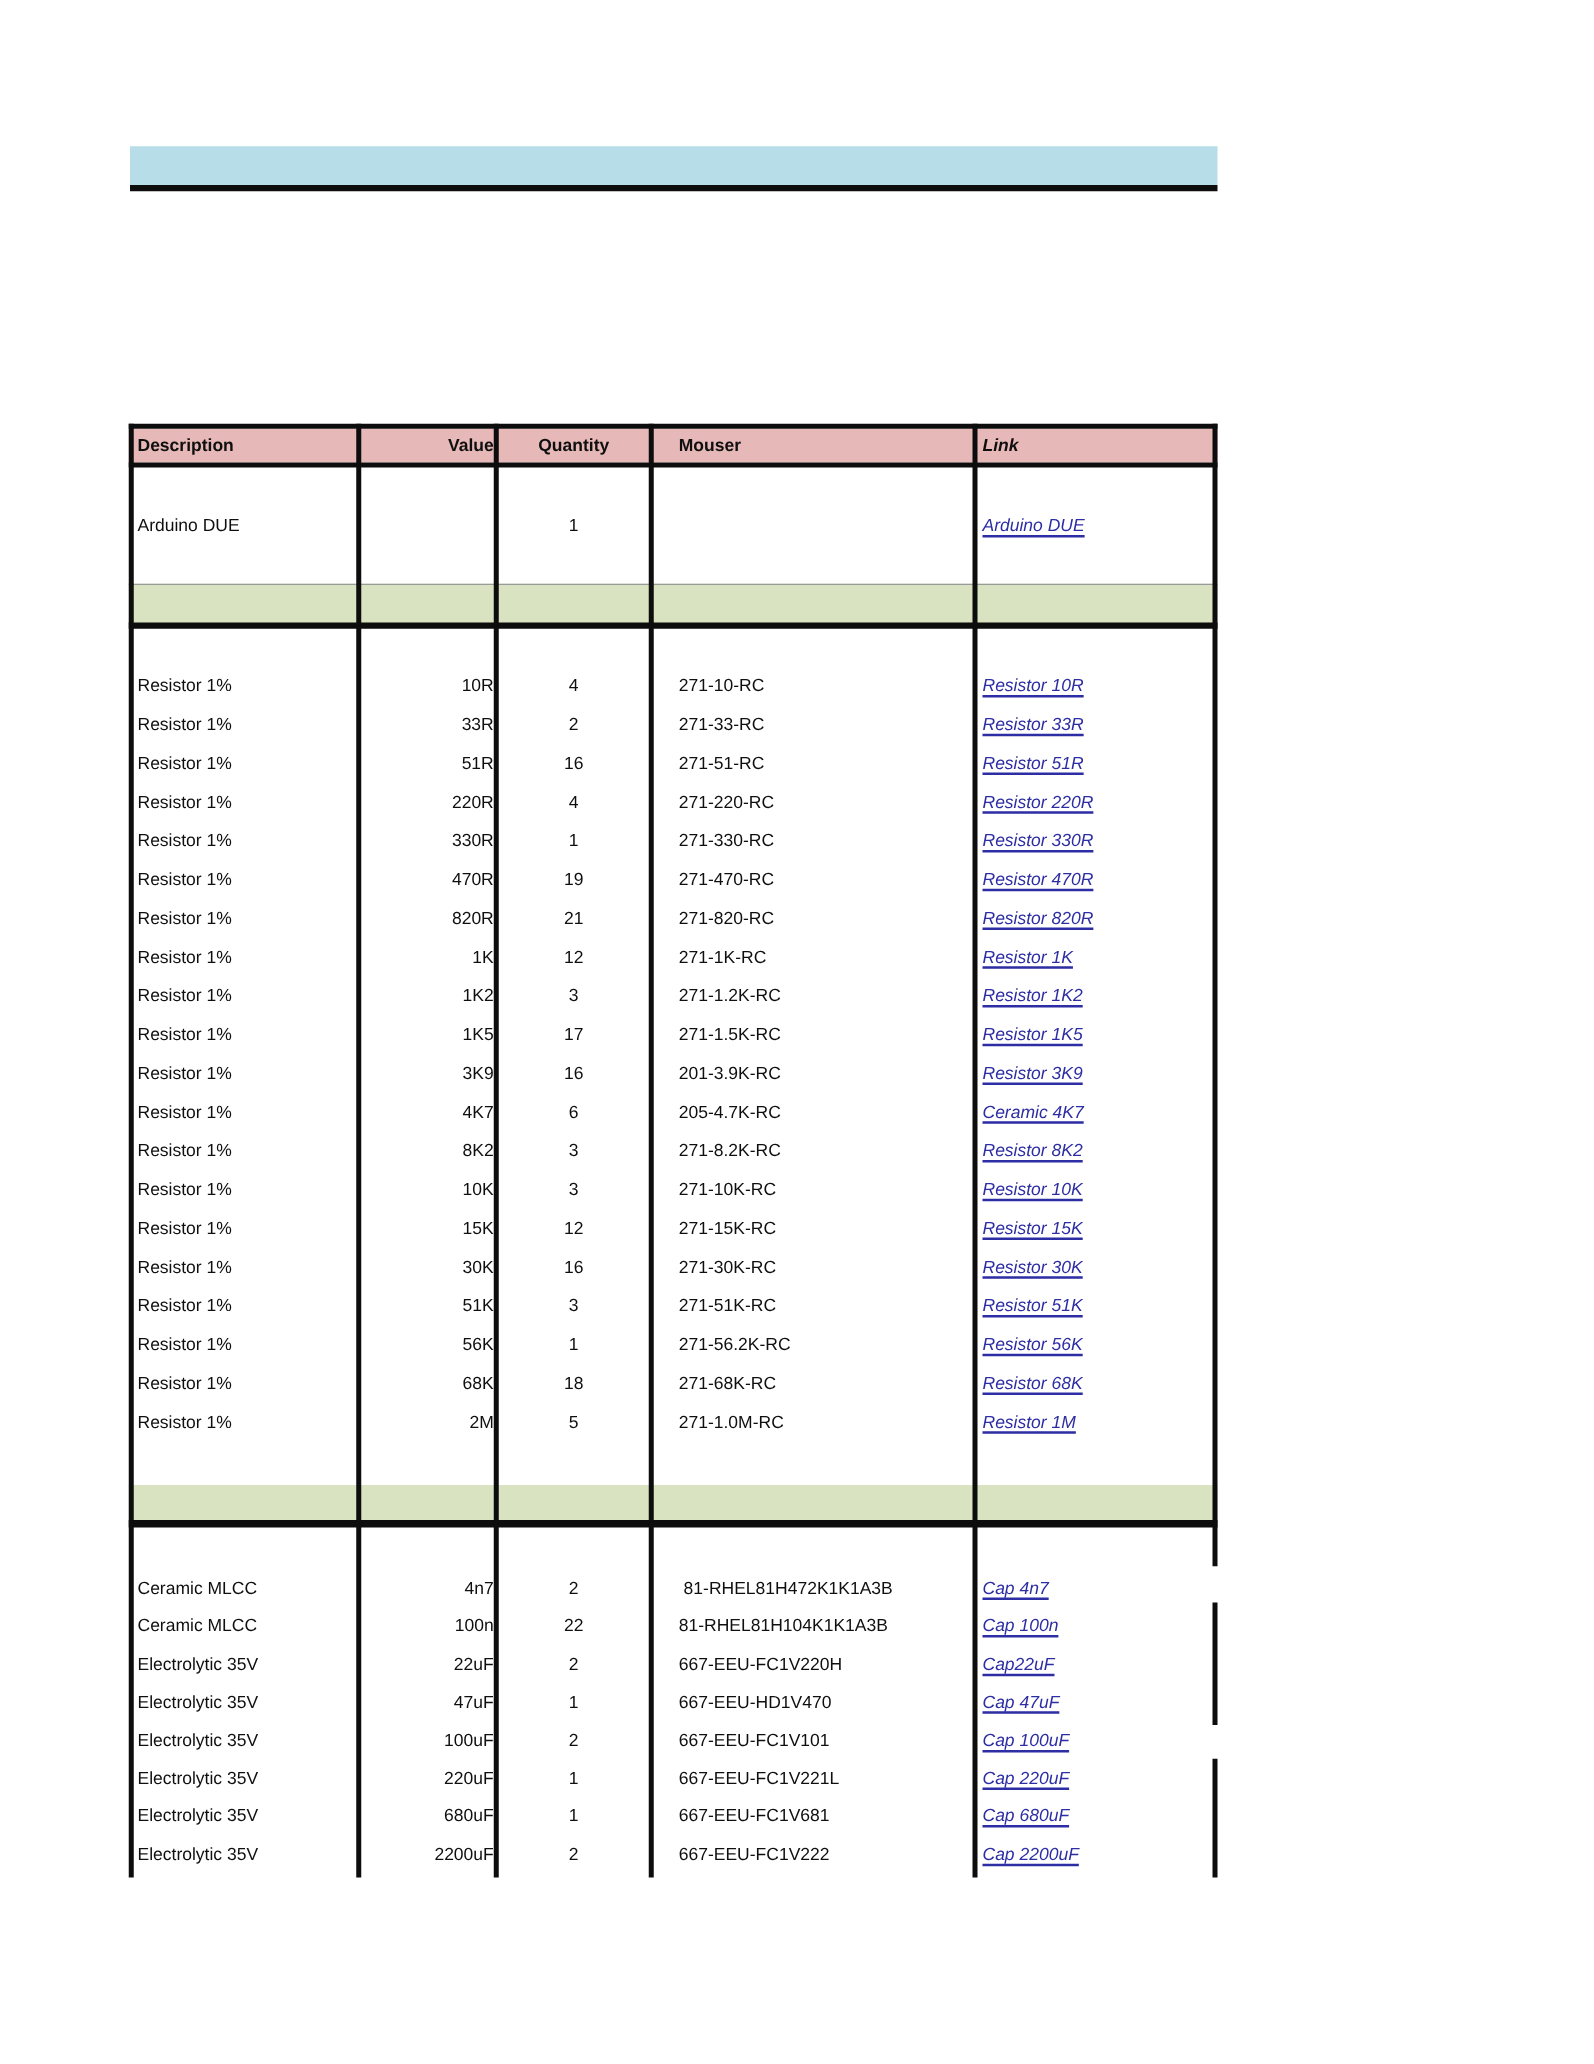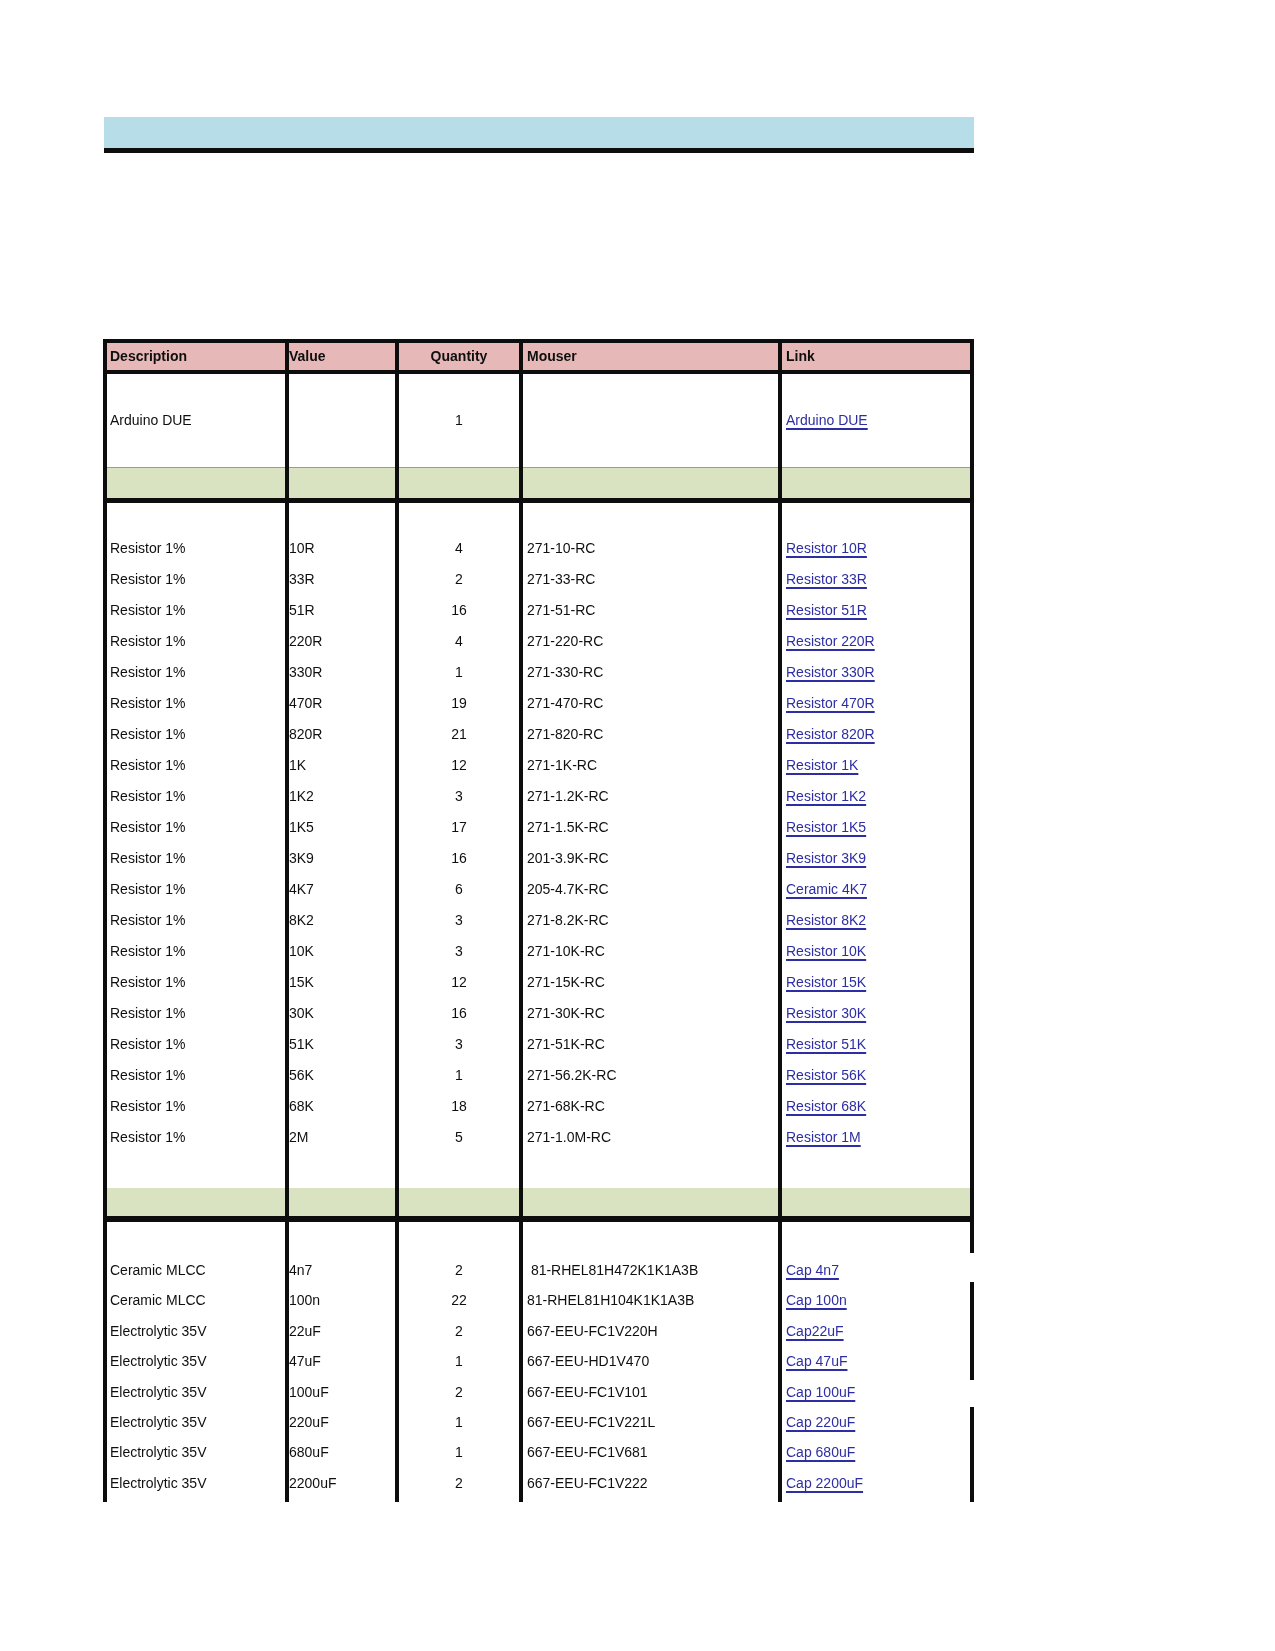"Value" .c1 { text-align: left -> right }
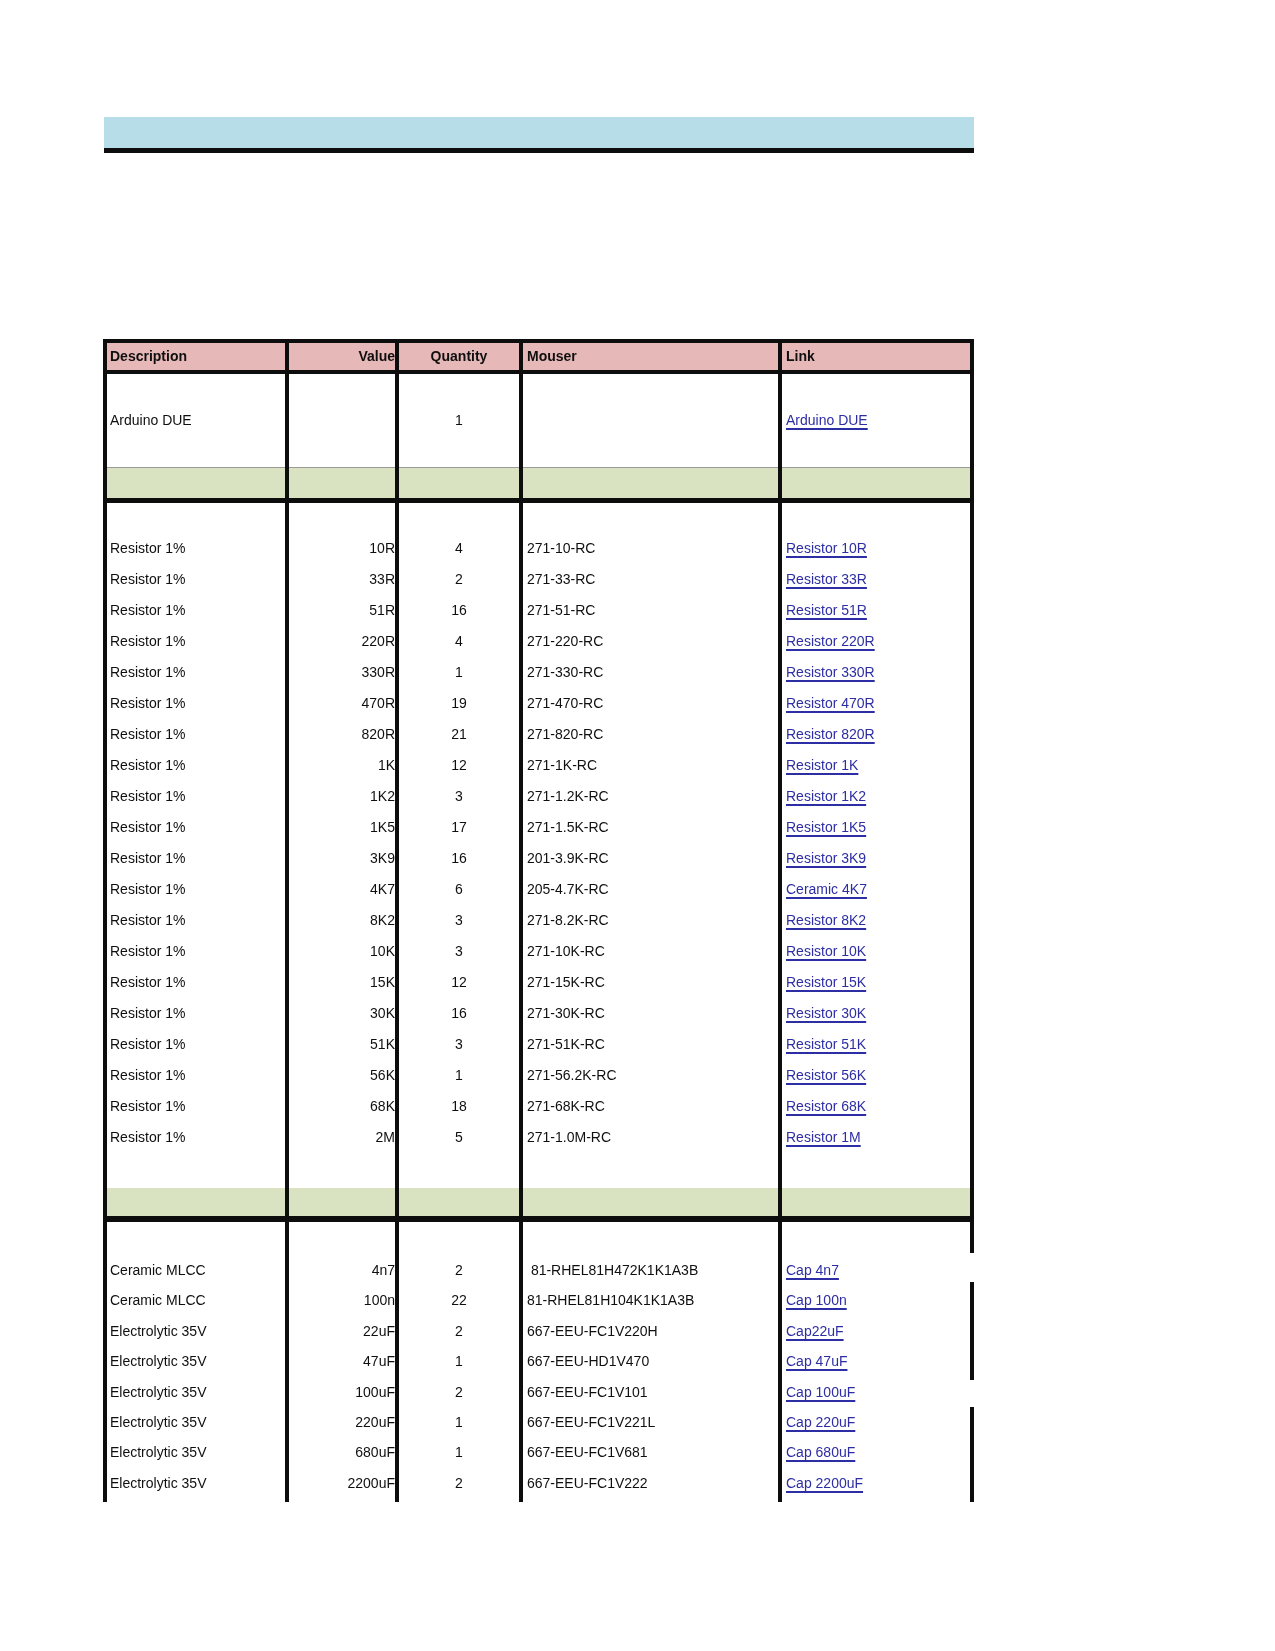"Mouser" .c3 { padding-left: 4px -> 20px }
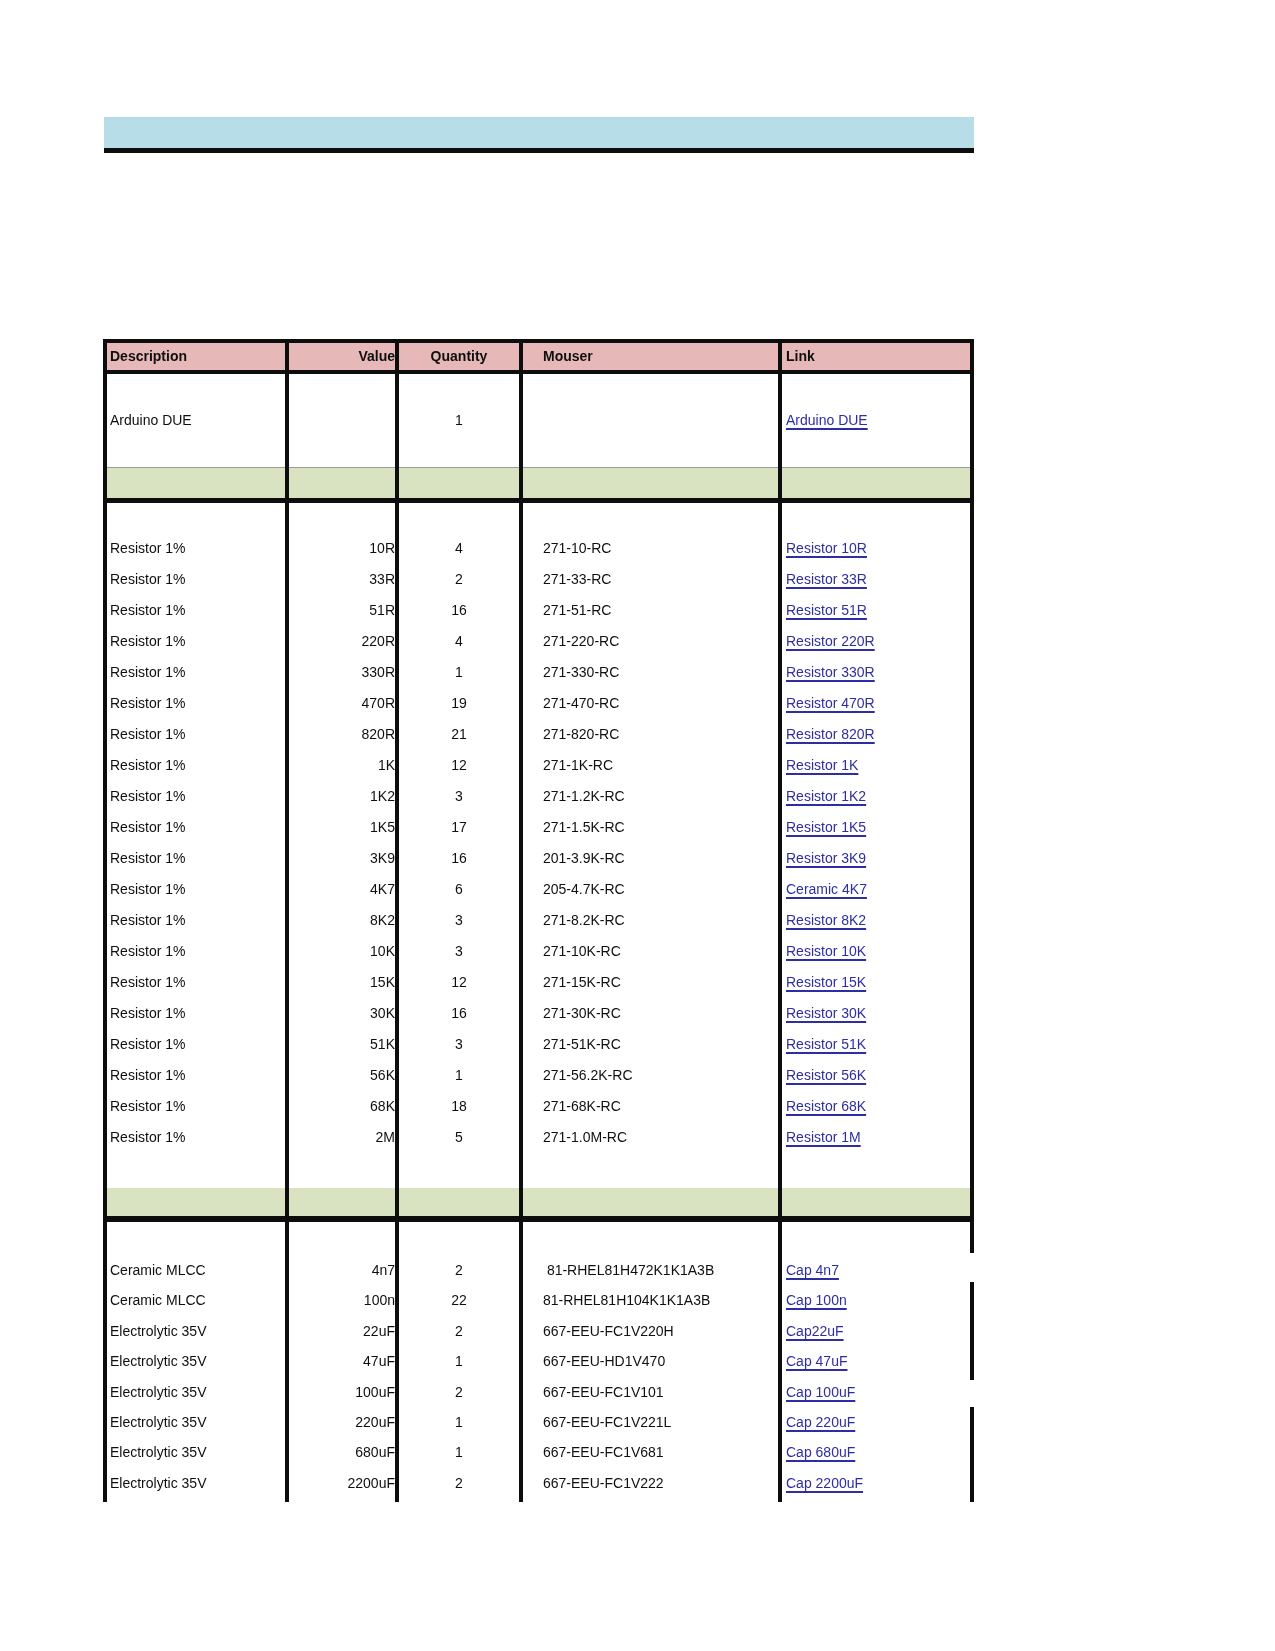"Link" .c4 { font-style: none -> italic }
